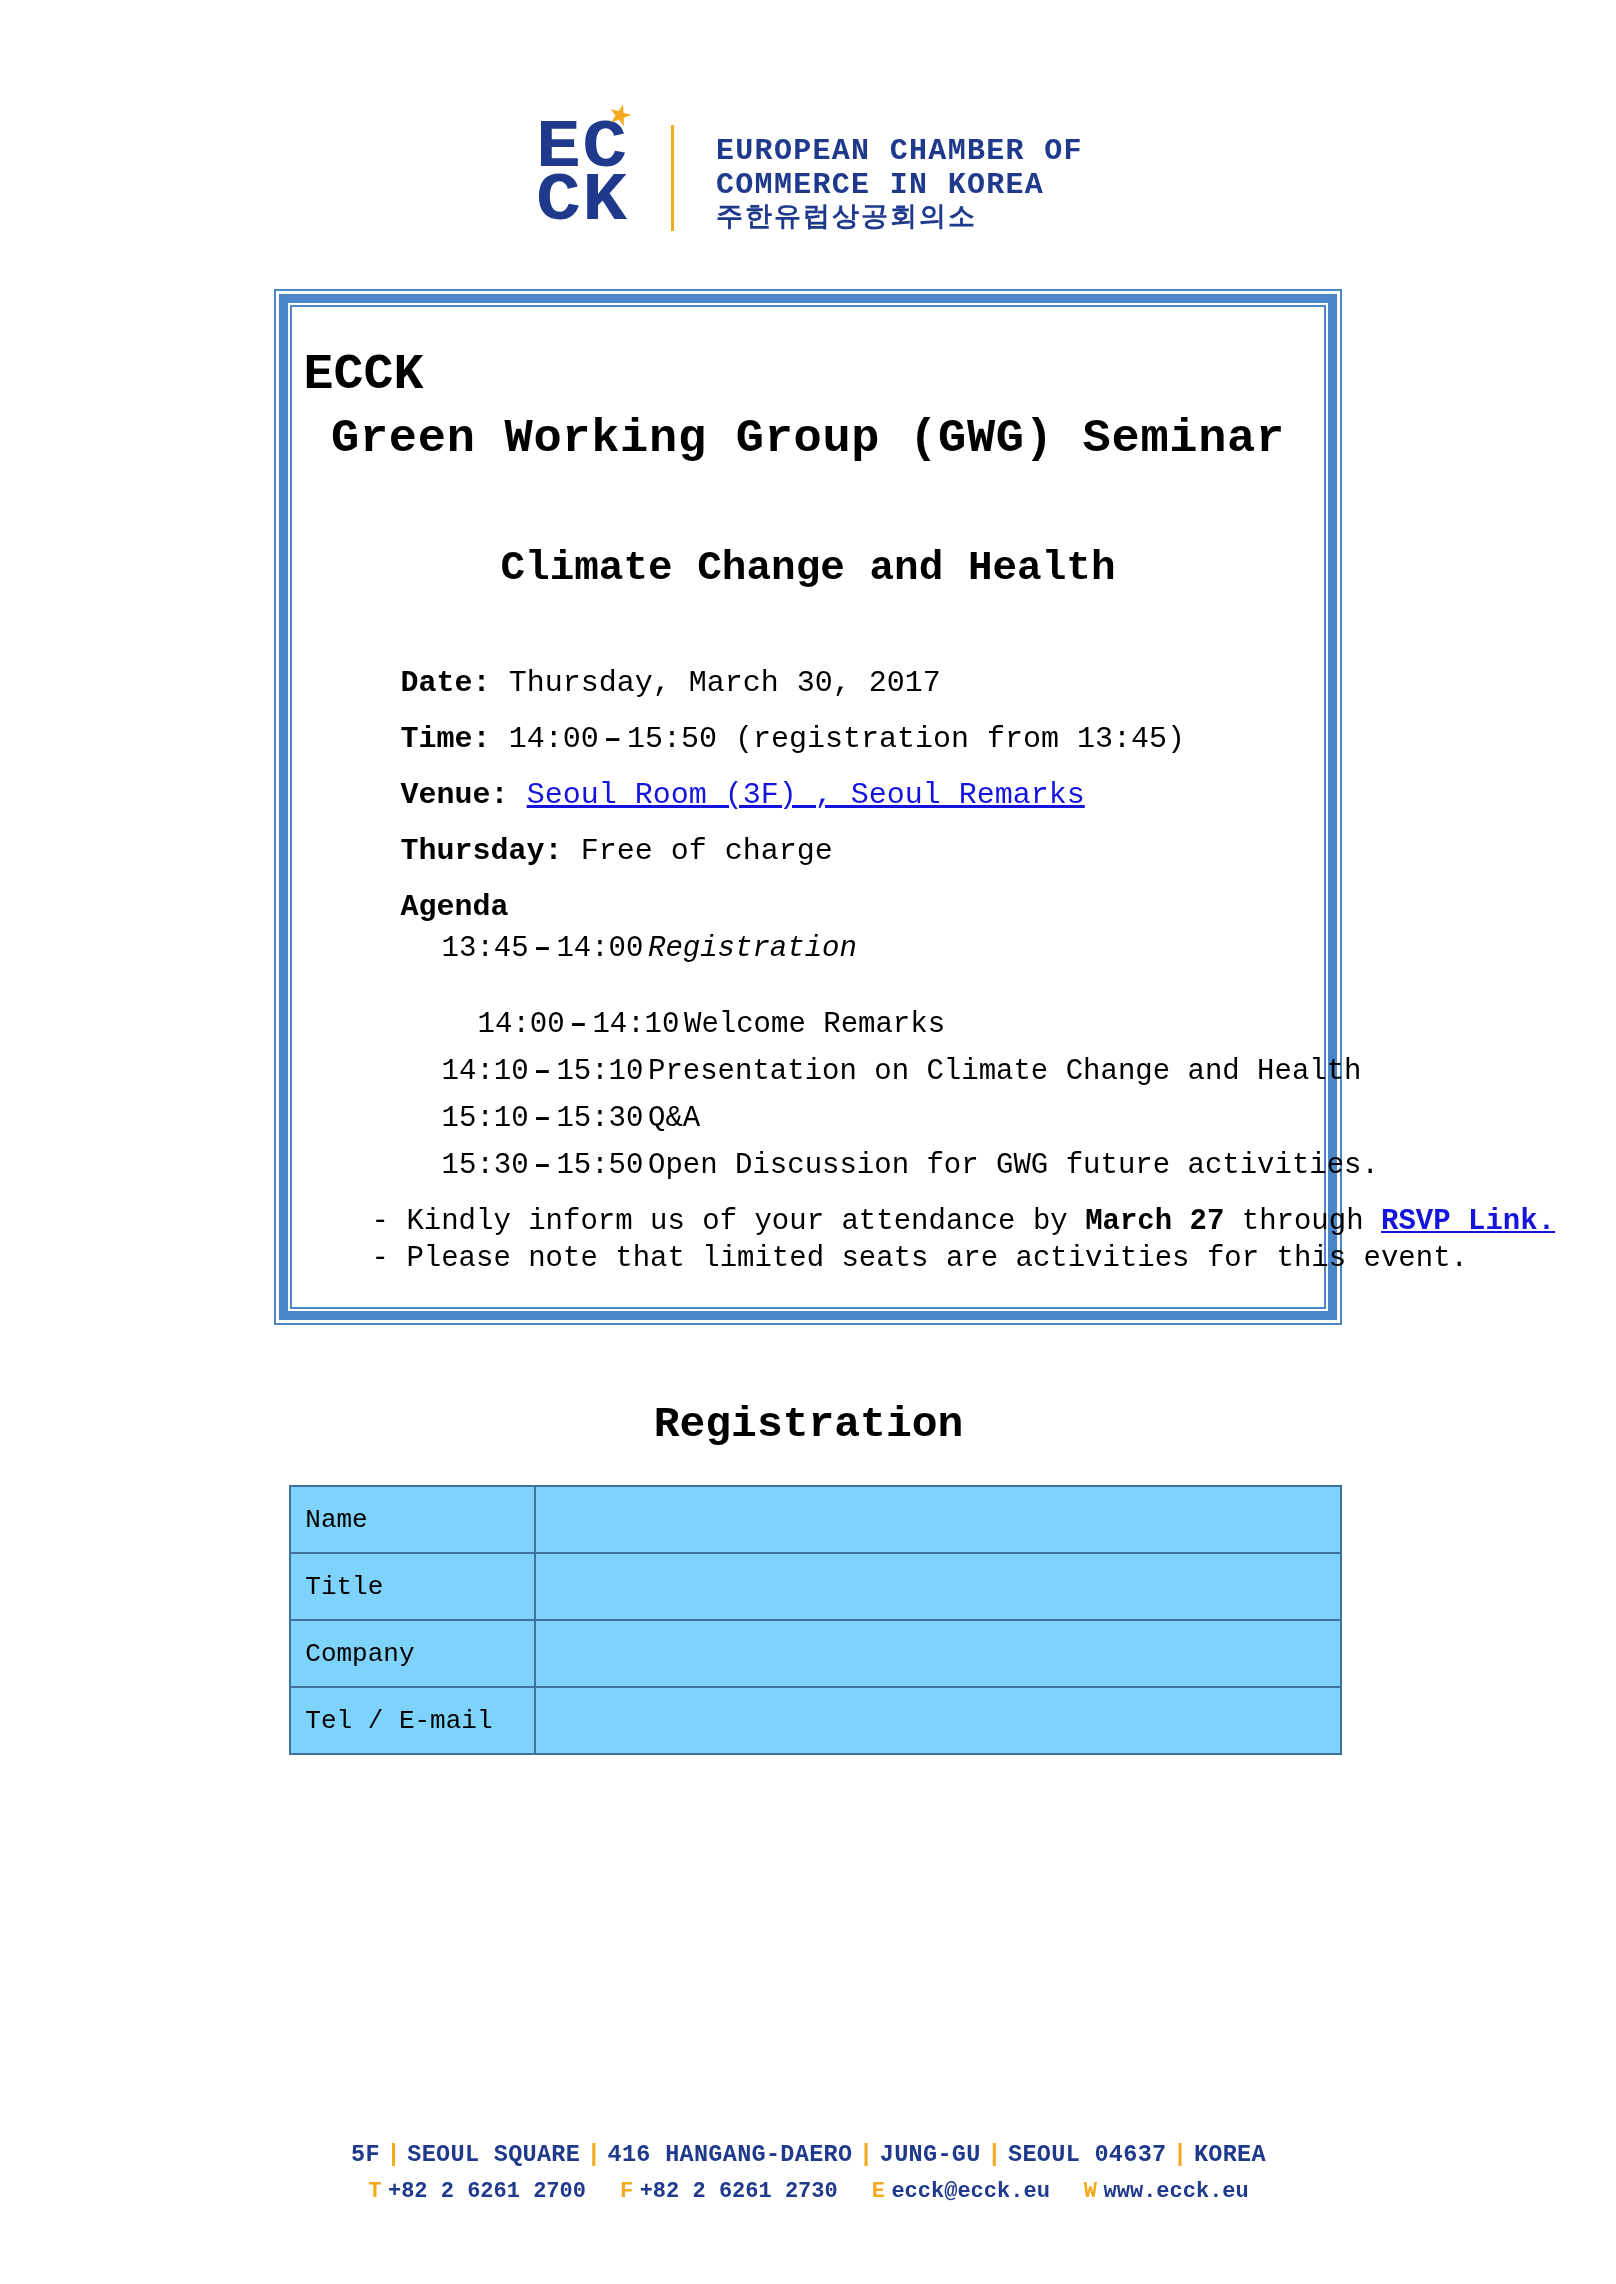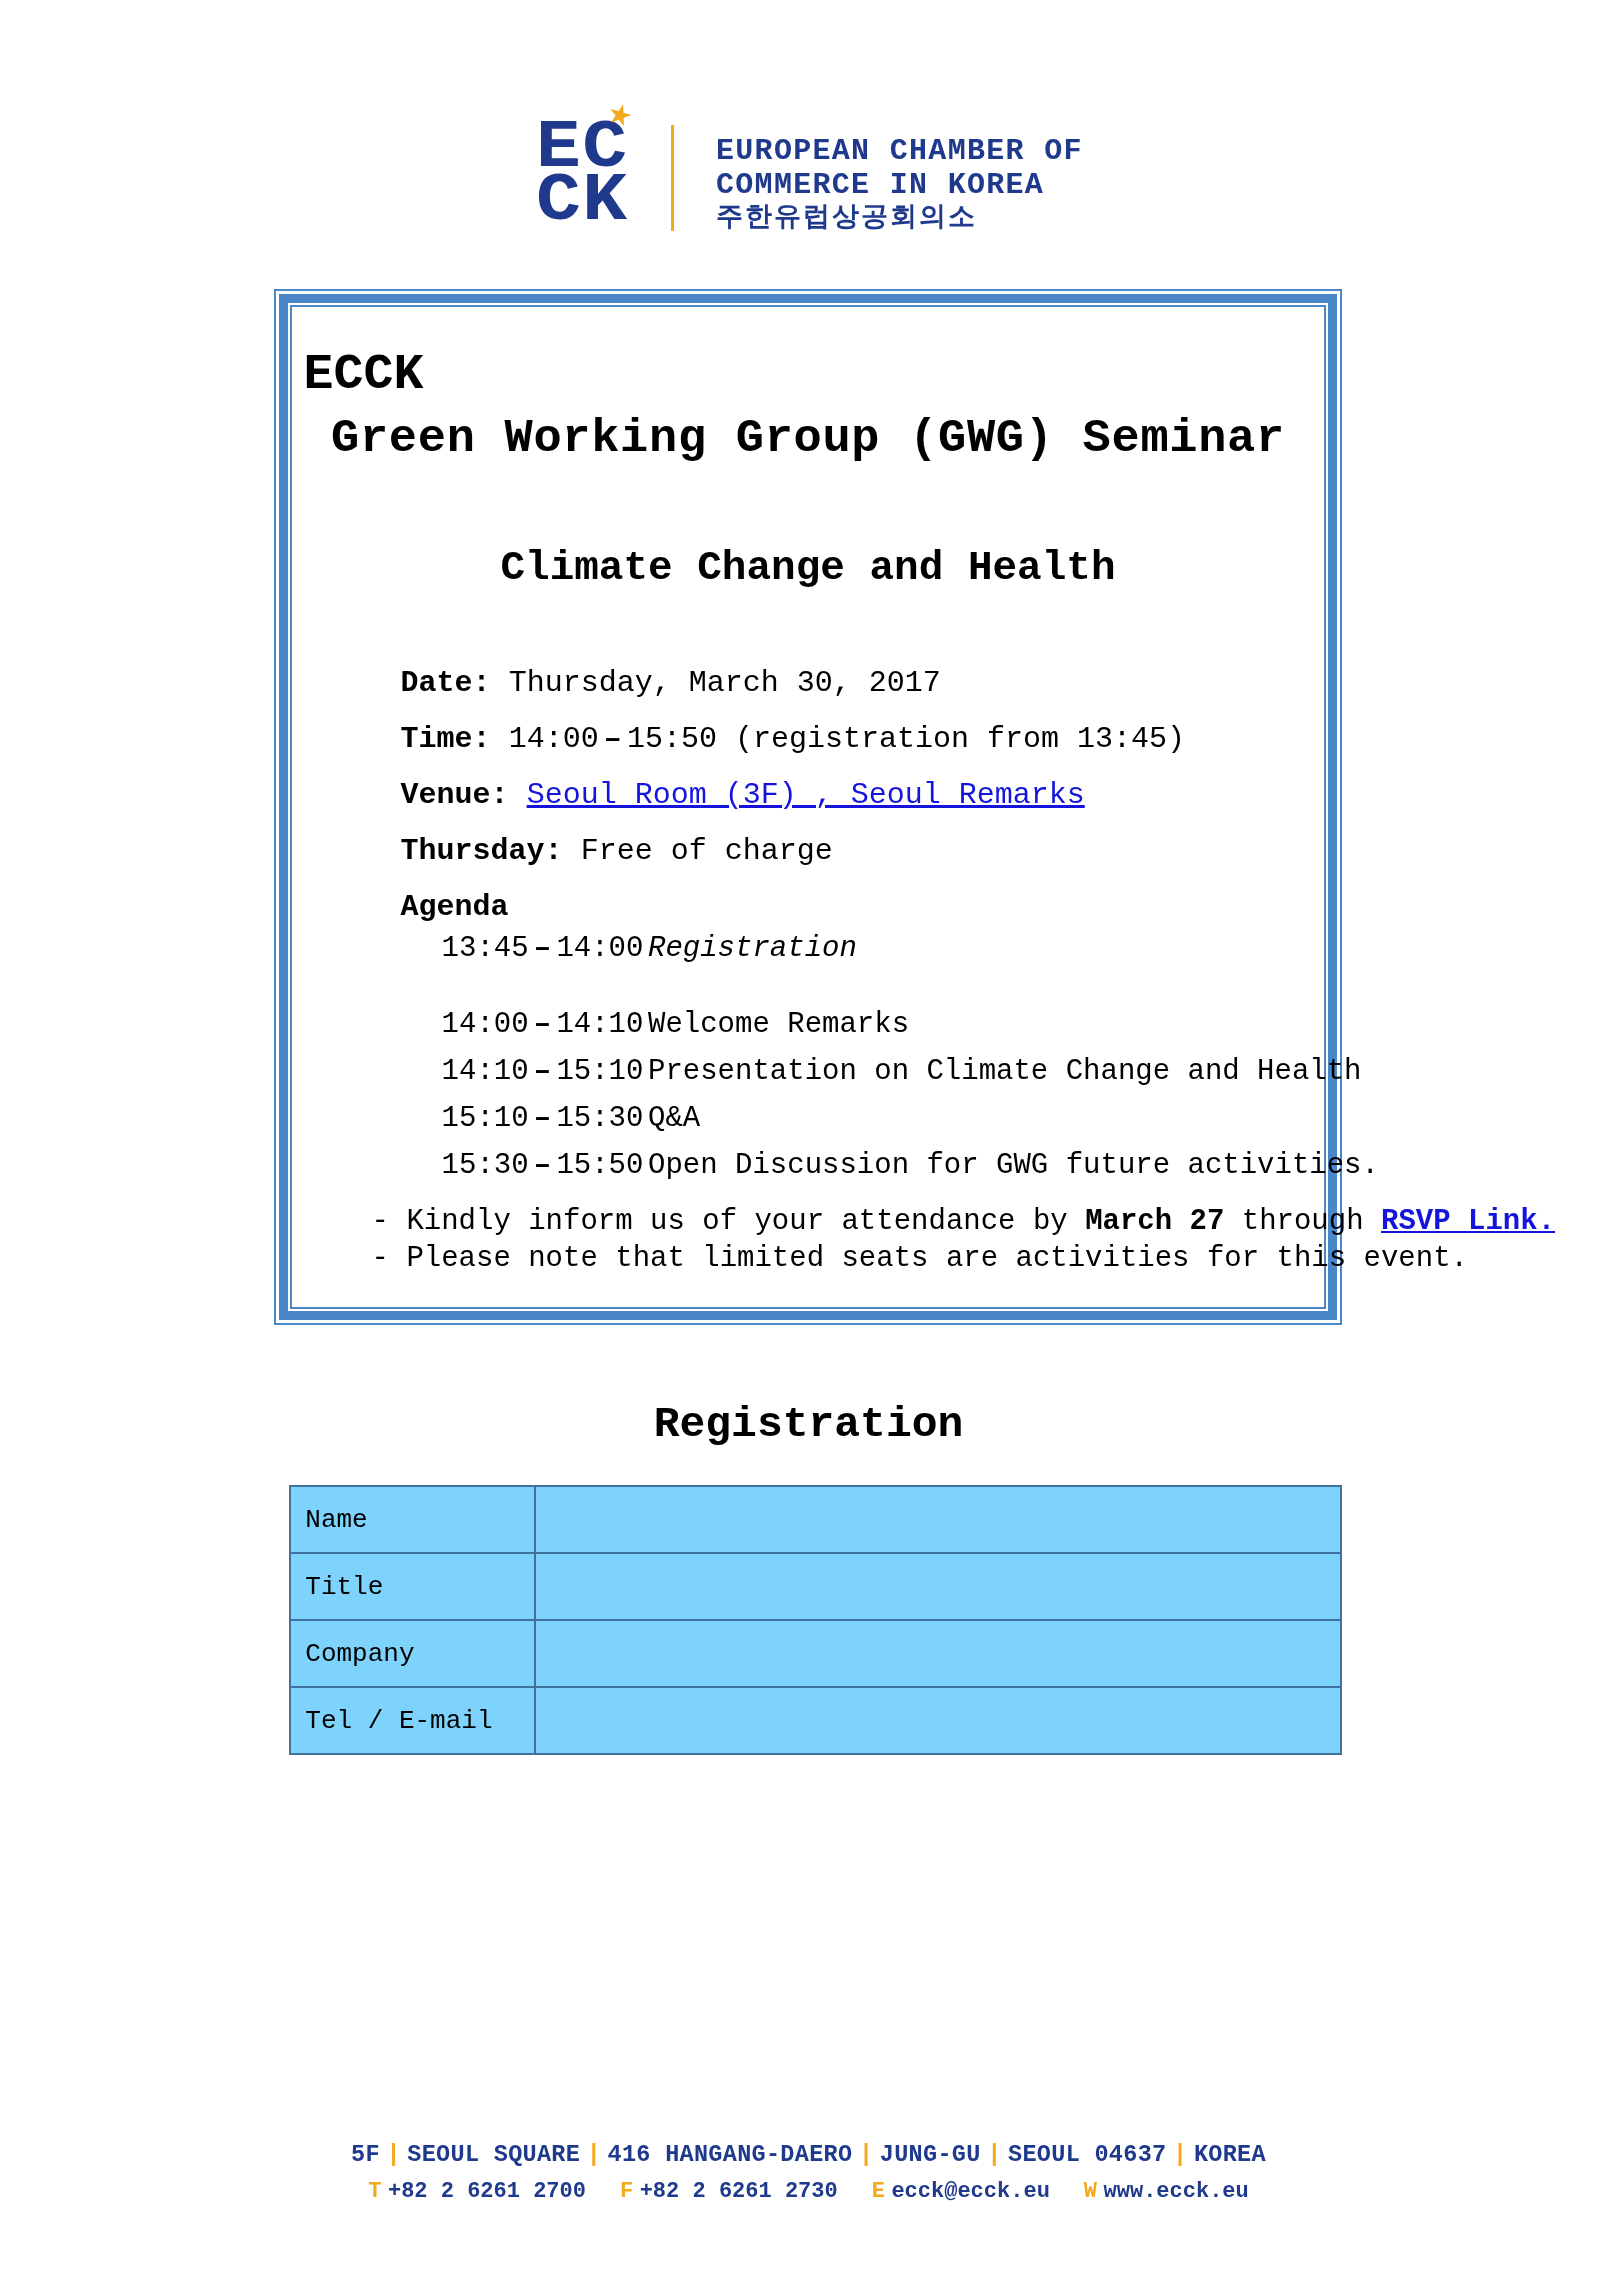"14:00 – 14:10 Welcome Remarks" .a-1 { margin-left: none -> 36px }
